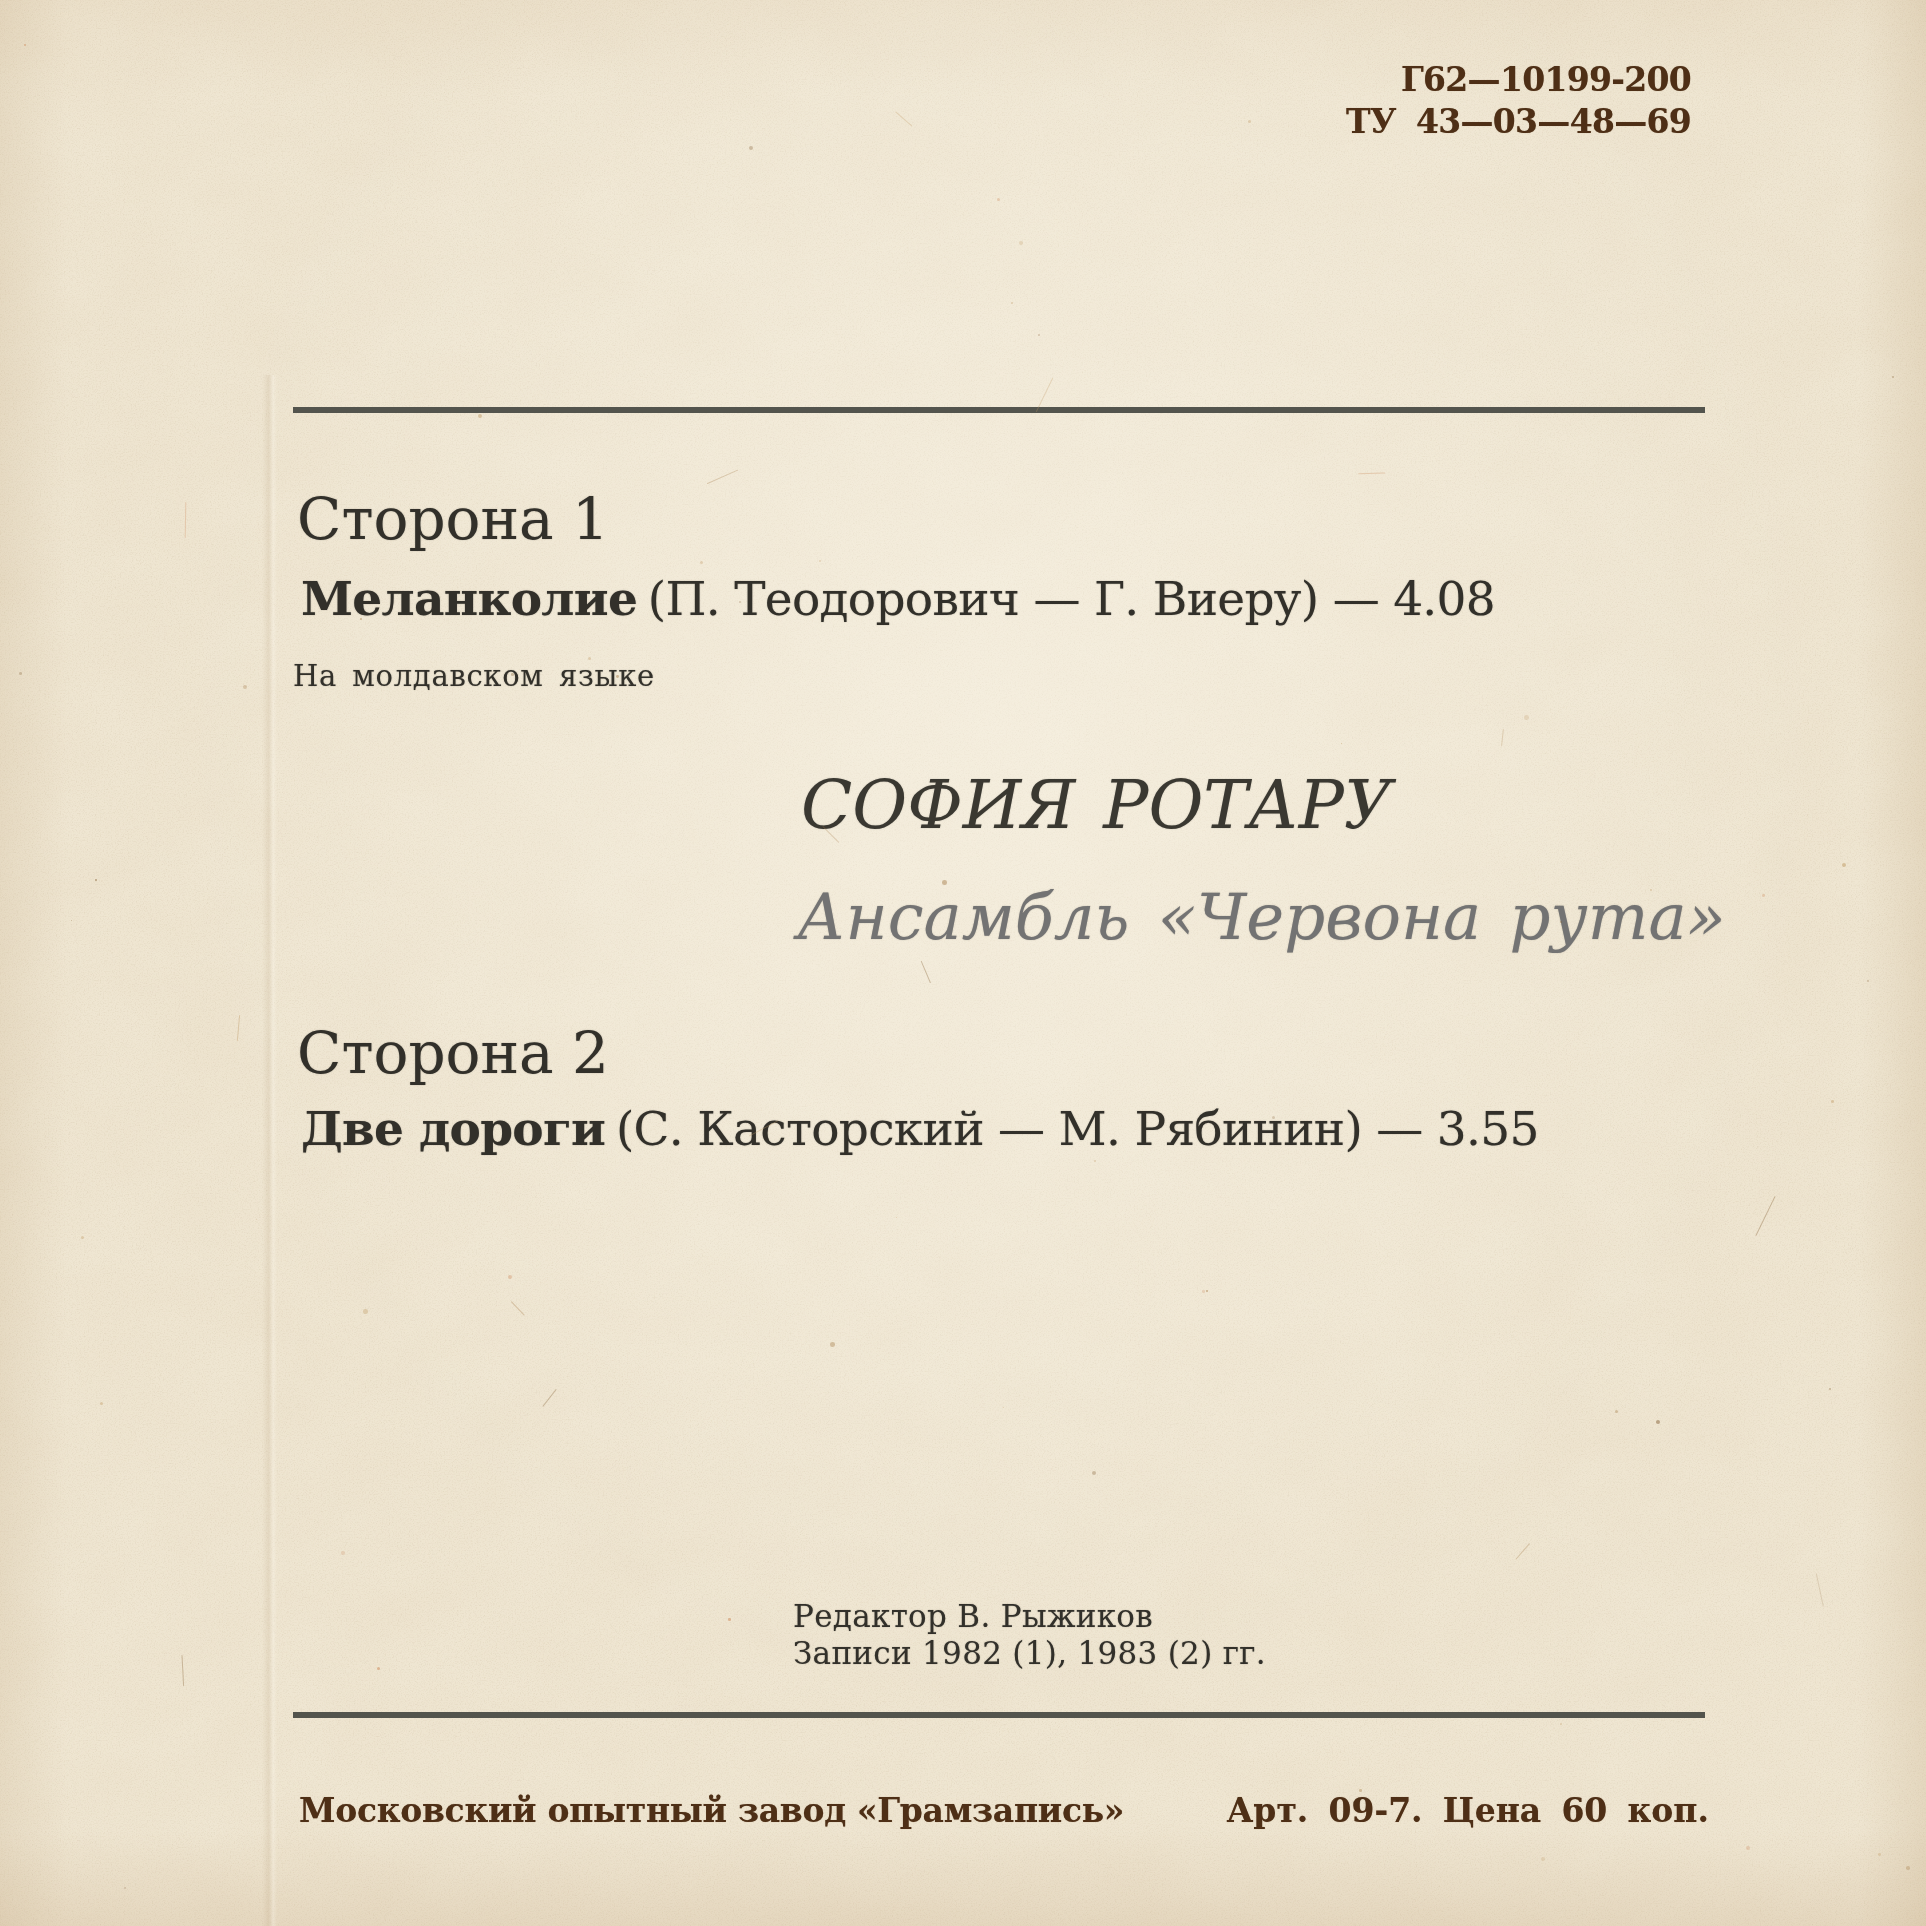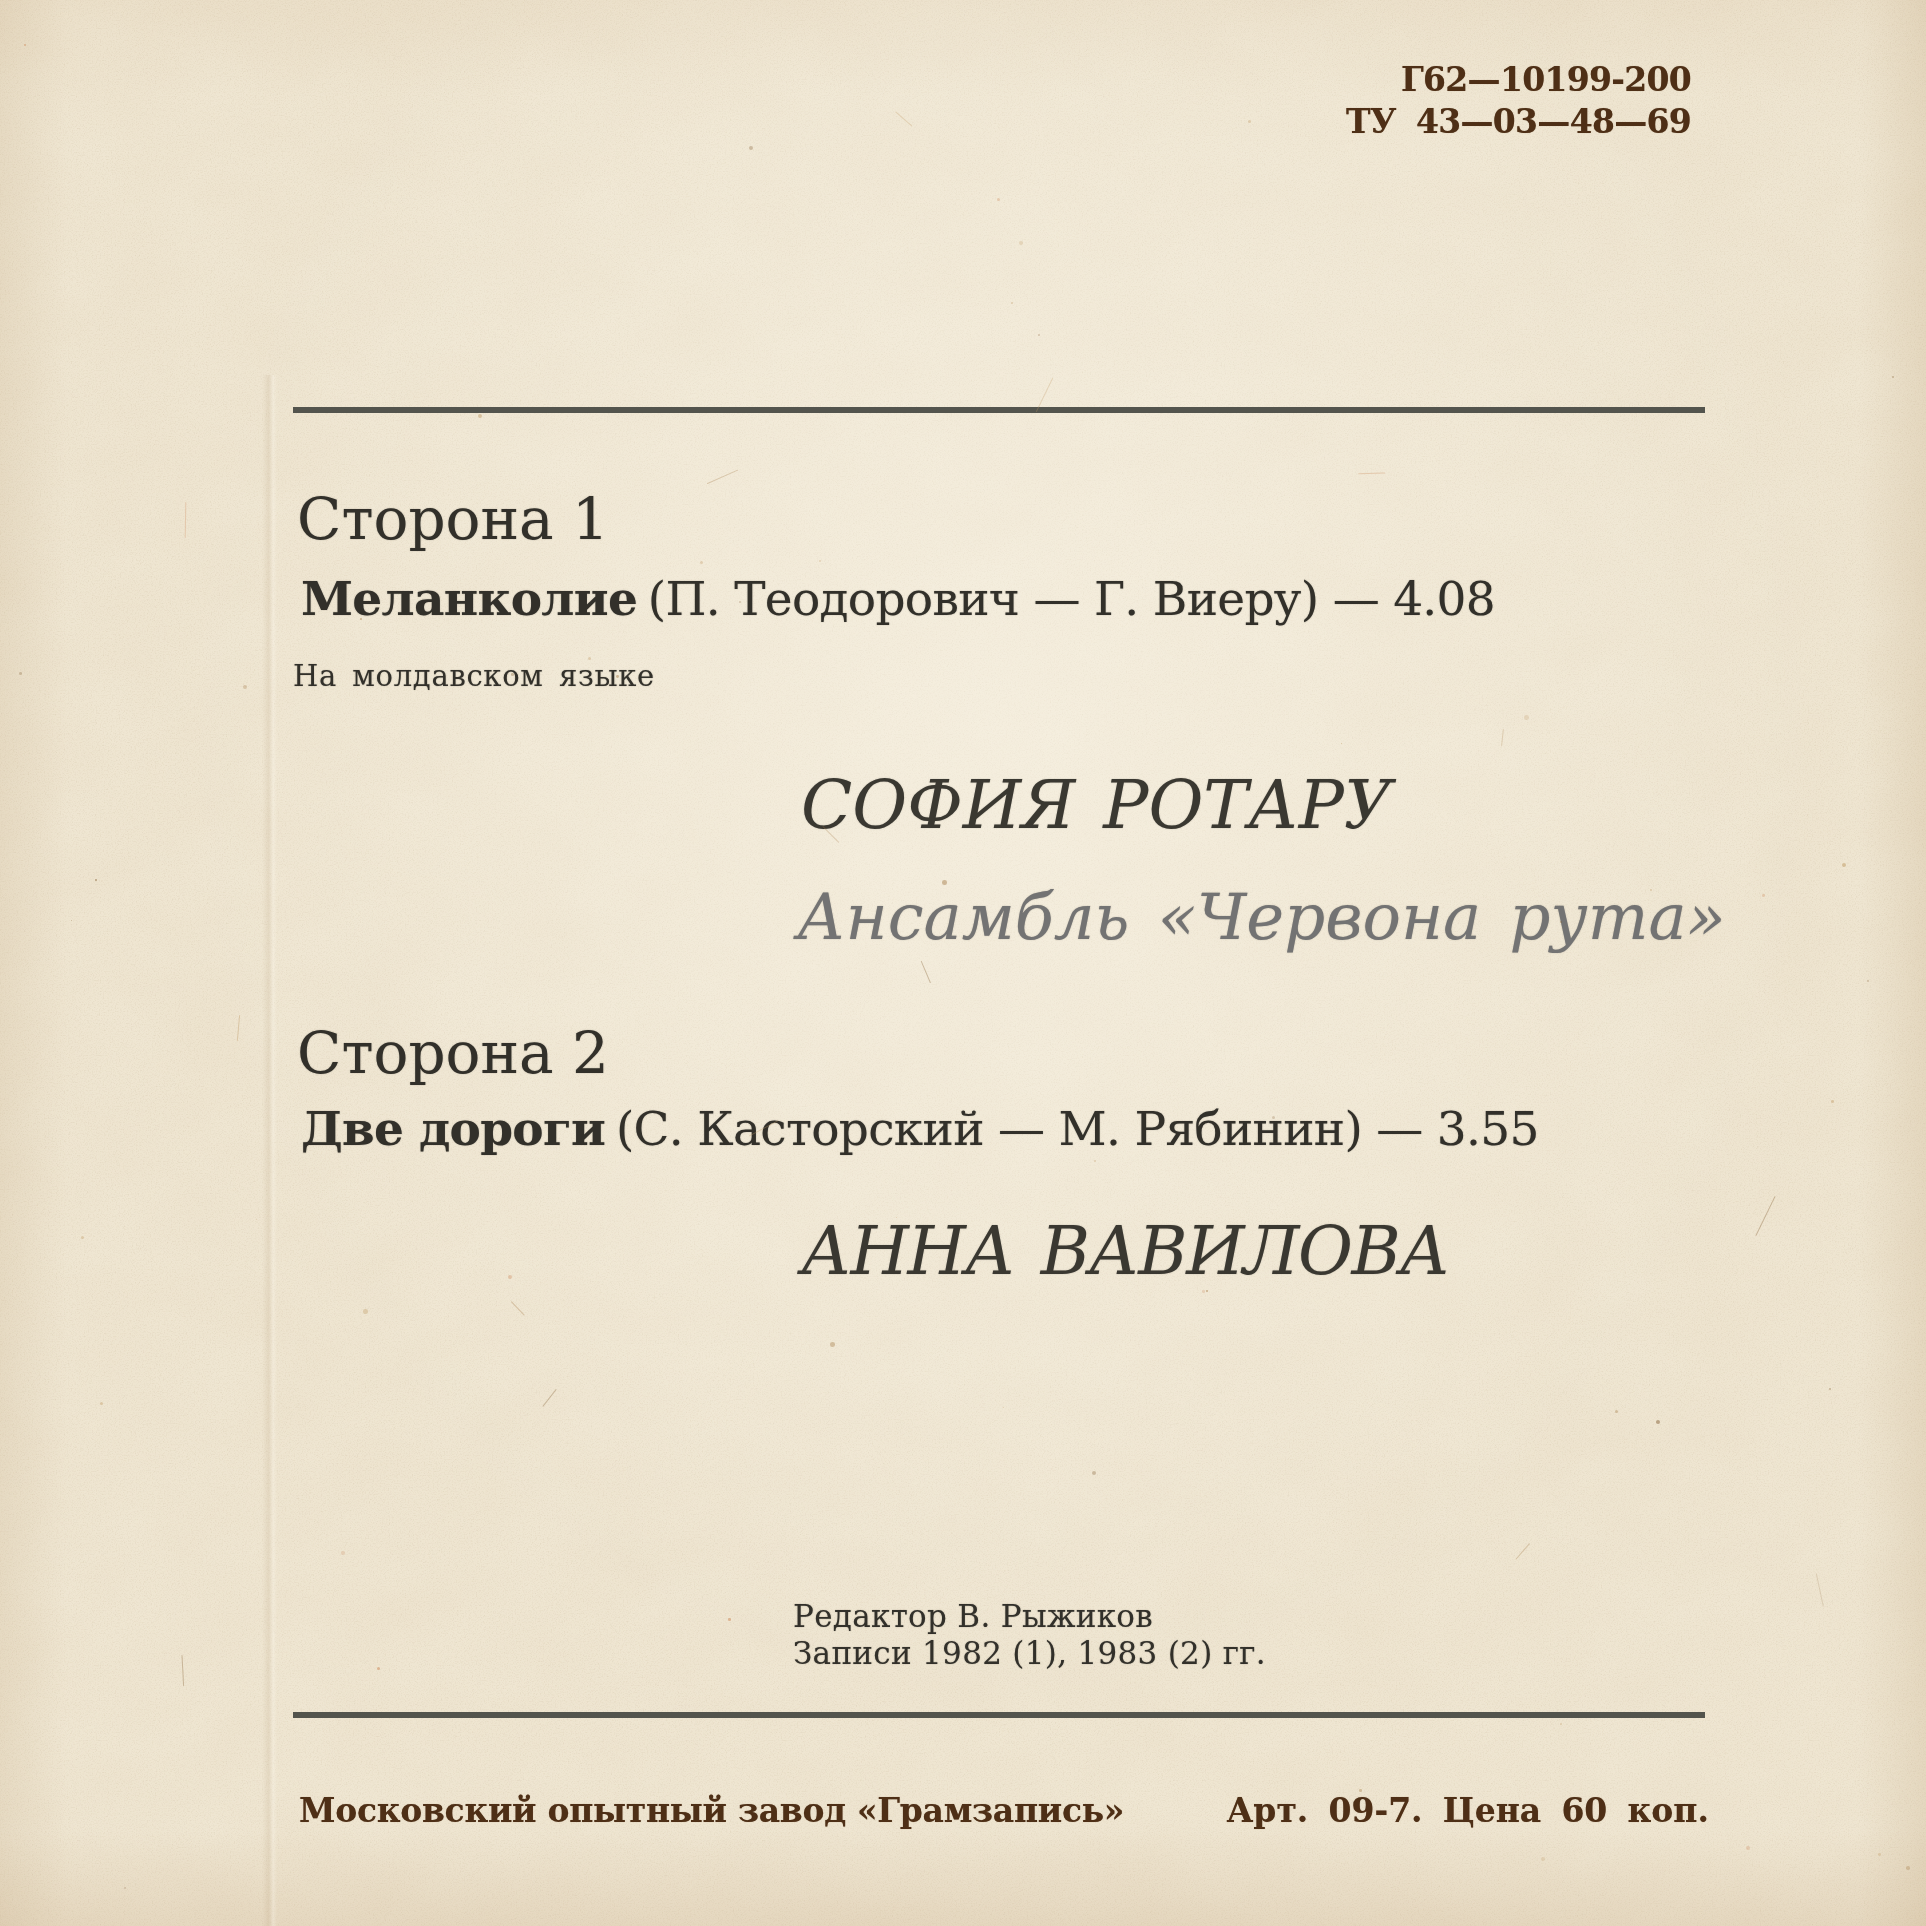"АННА ВАВИЛОВА" div.abs { html: <div>АННА ВАВИЛОВА</div> -> none }
